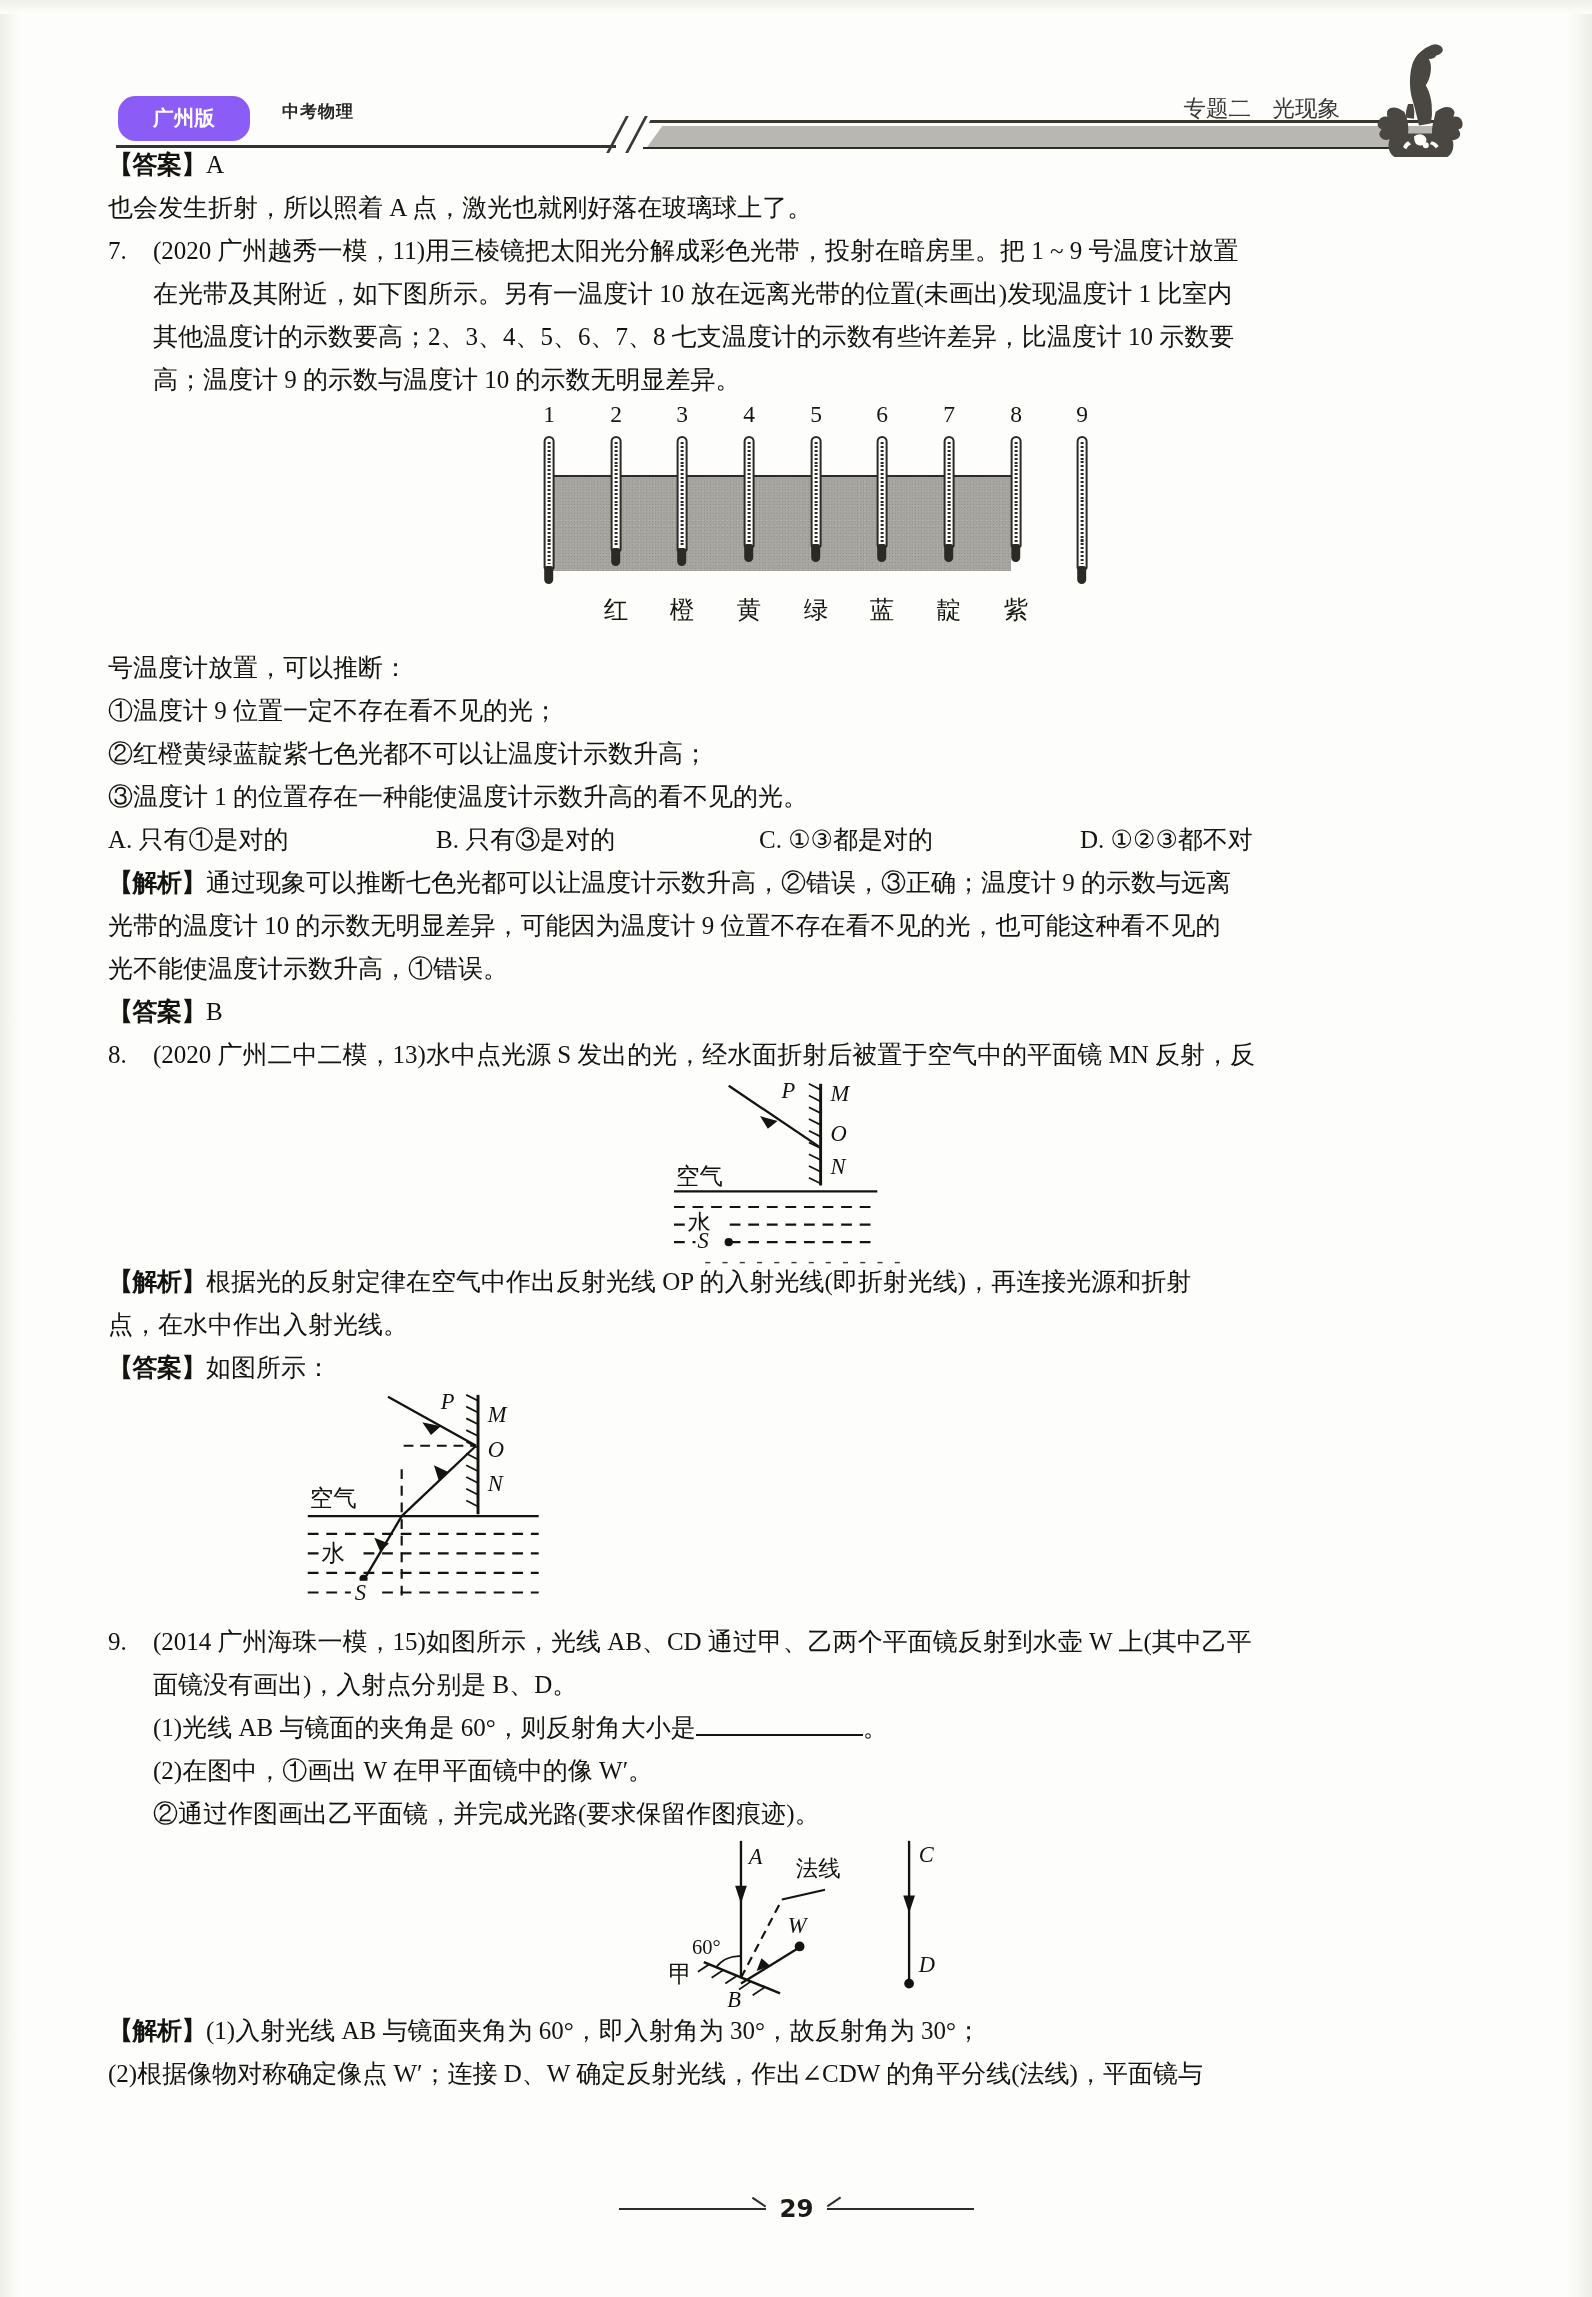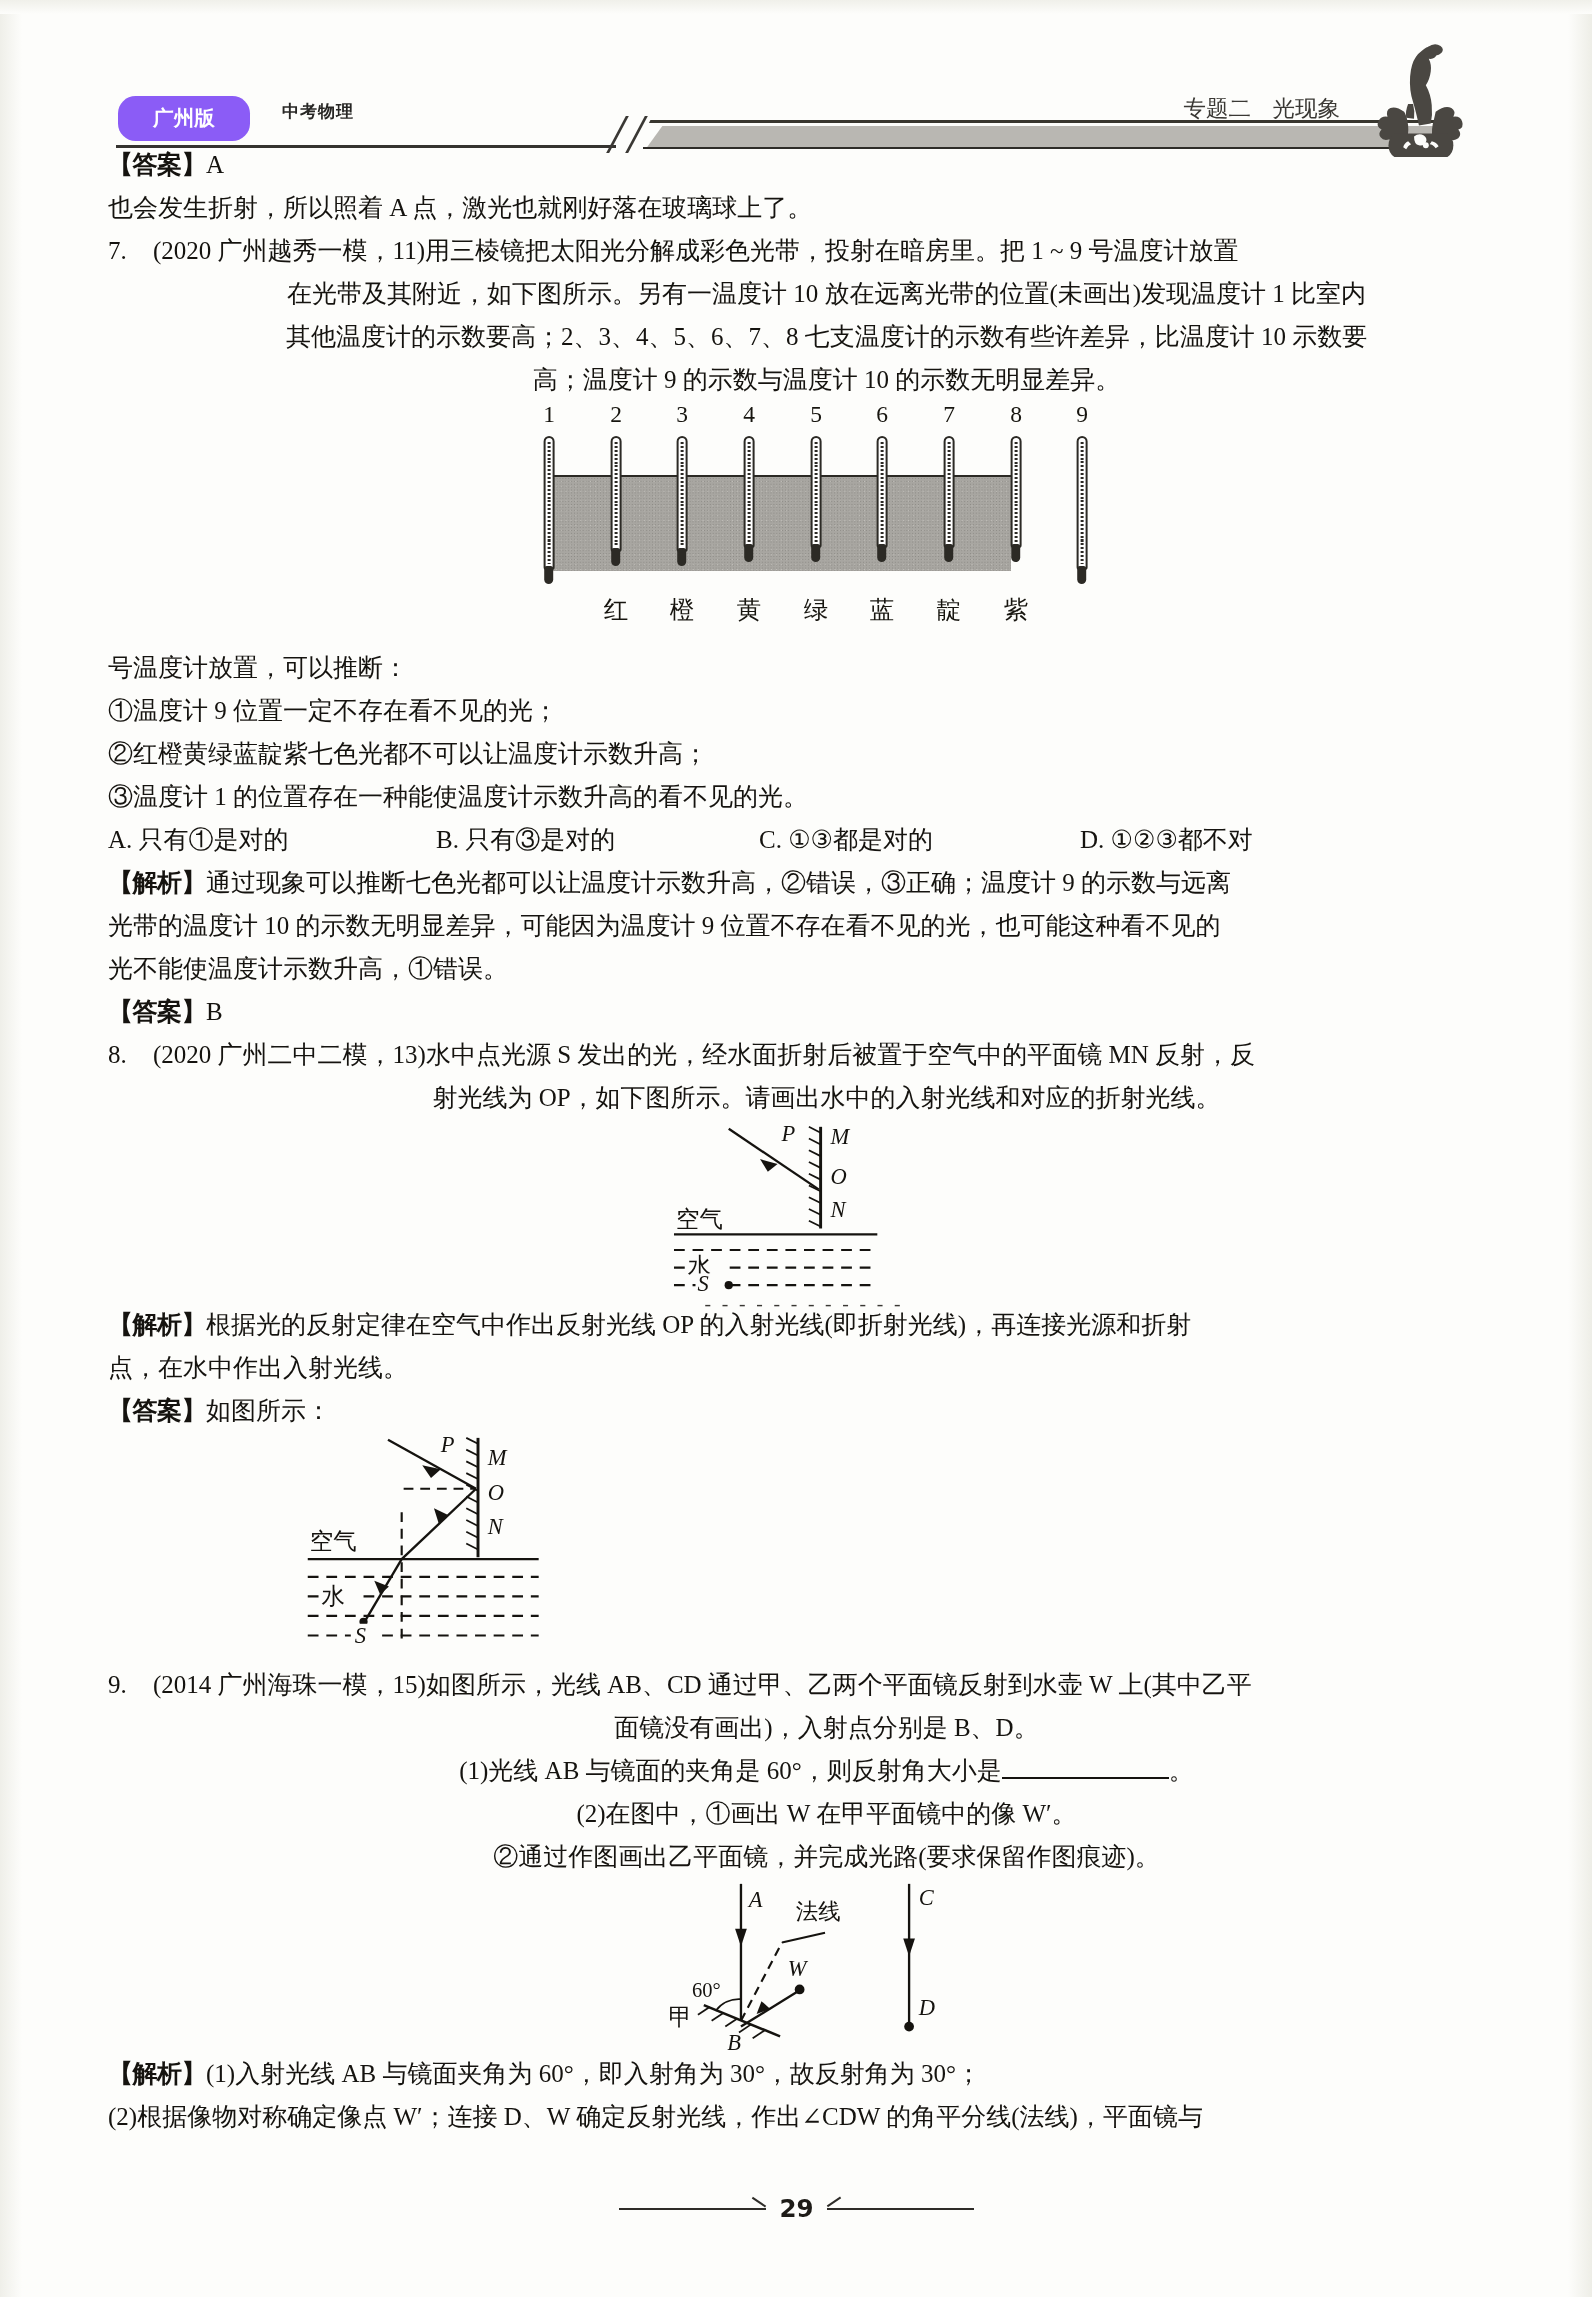"在光带及其附近，如下图所示。另有一温度计 10" .indent1 { text-align: center -> none }
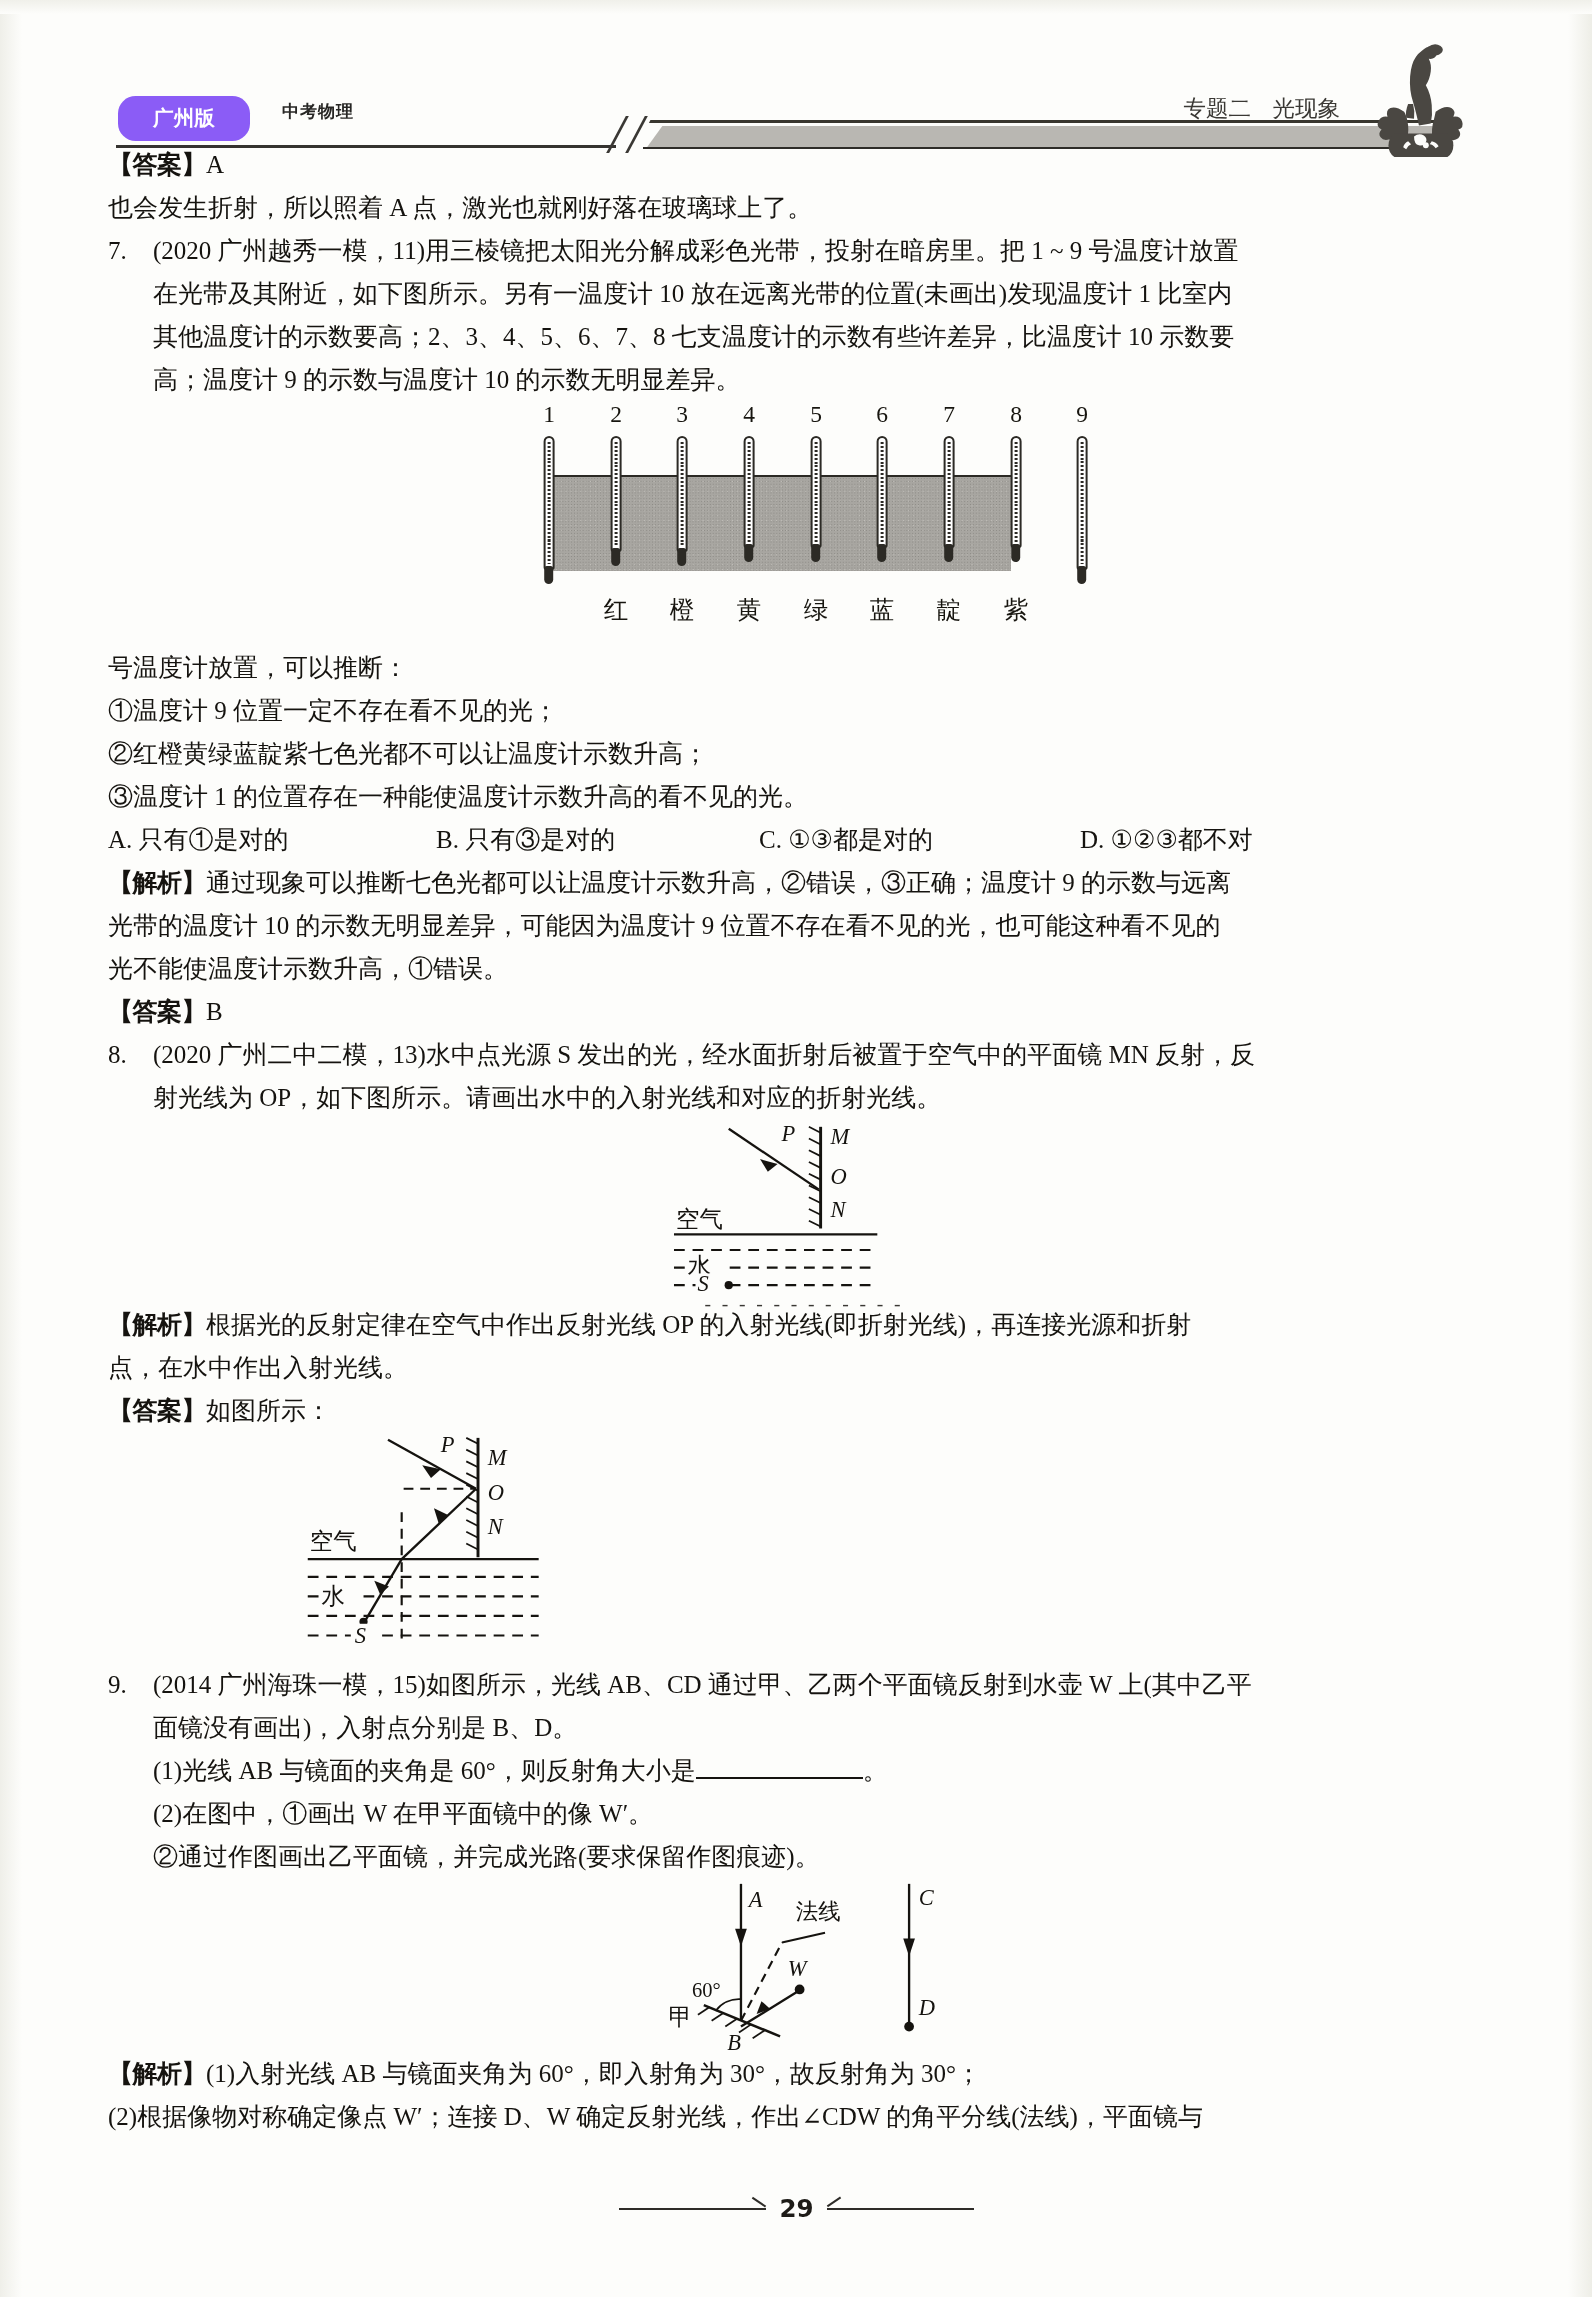"射光线为 OP，如下图所示。请画出水中的入射光线和对应的折射光线。" div.line { html: <div>射光线为 OP，如下图所示。请画出水中的入射光线和对应的折射光线。</div> -> none }
